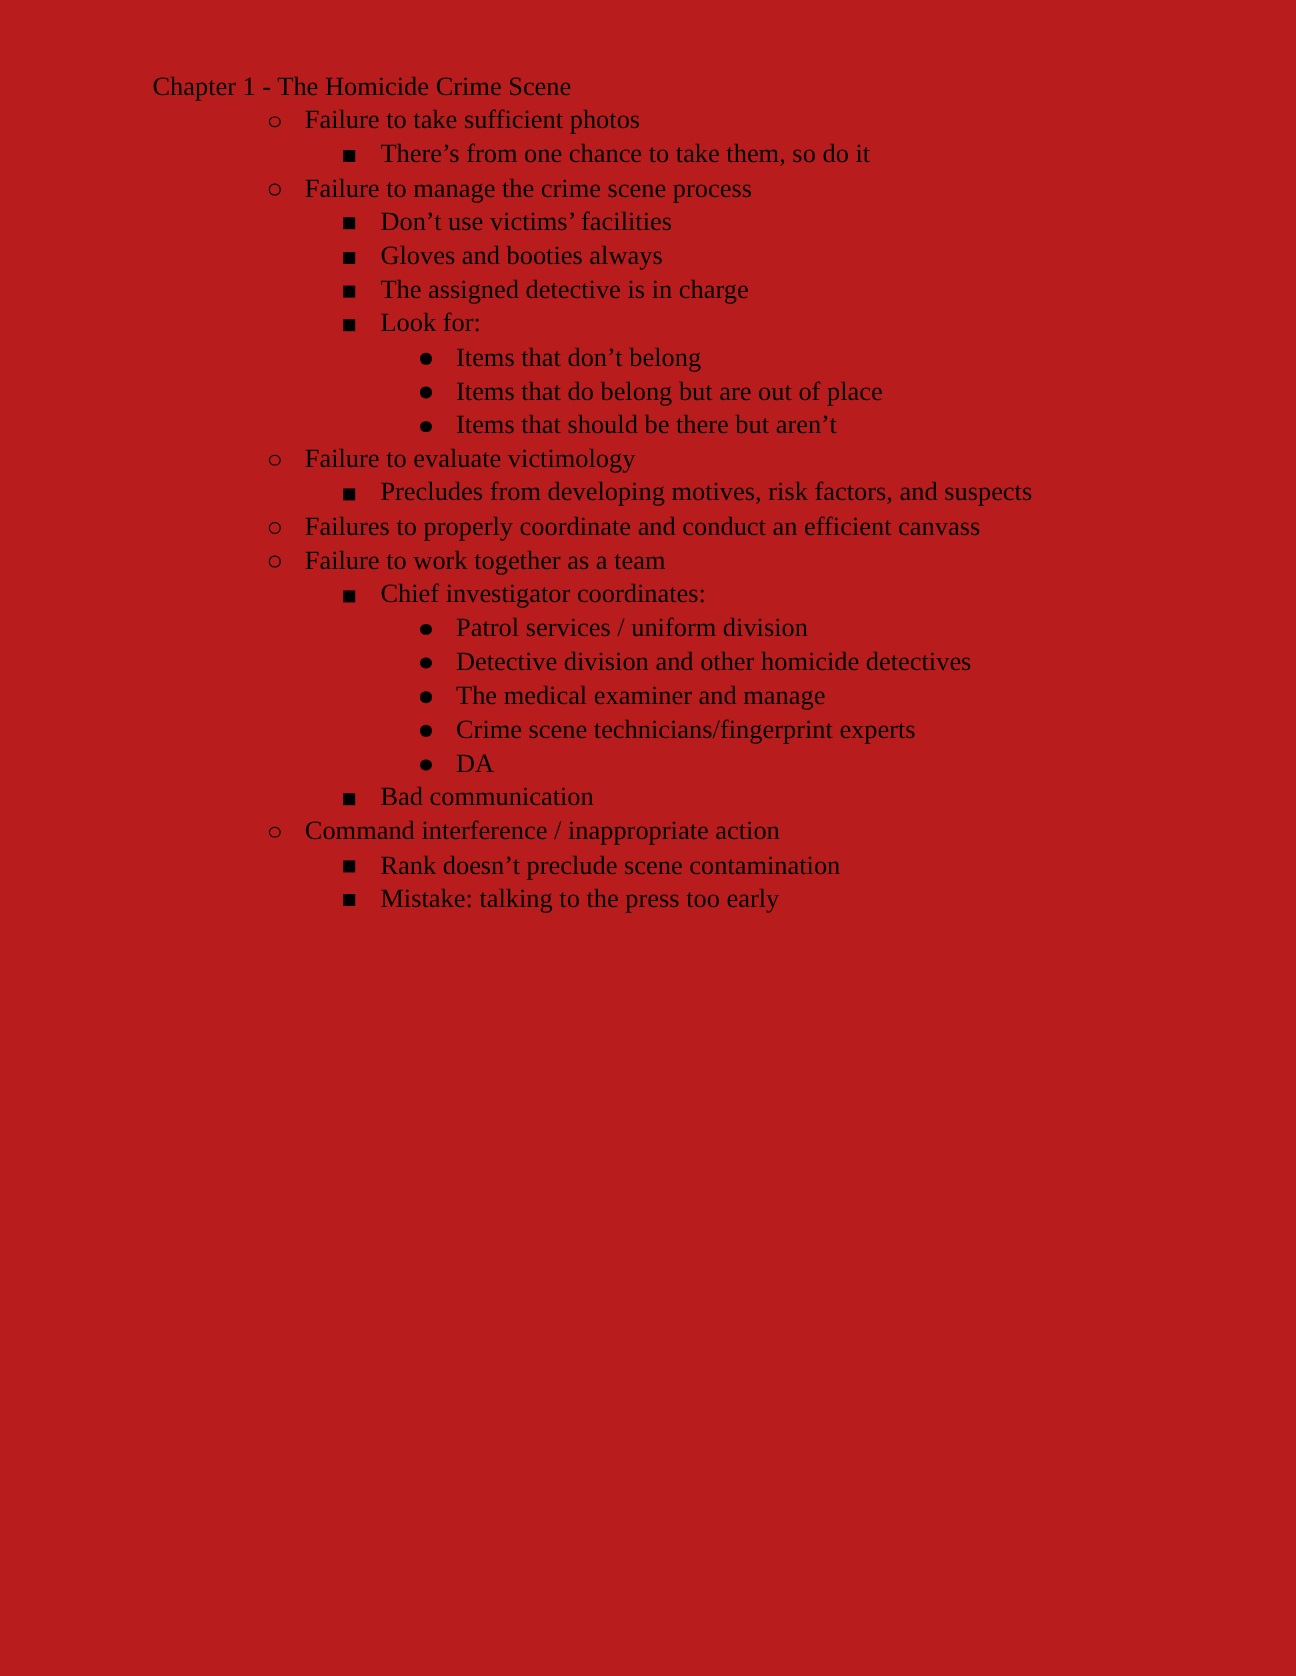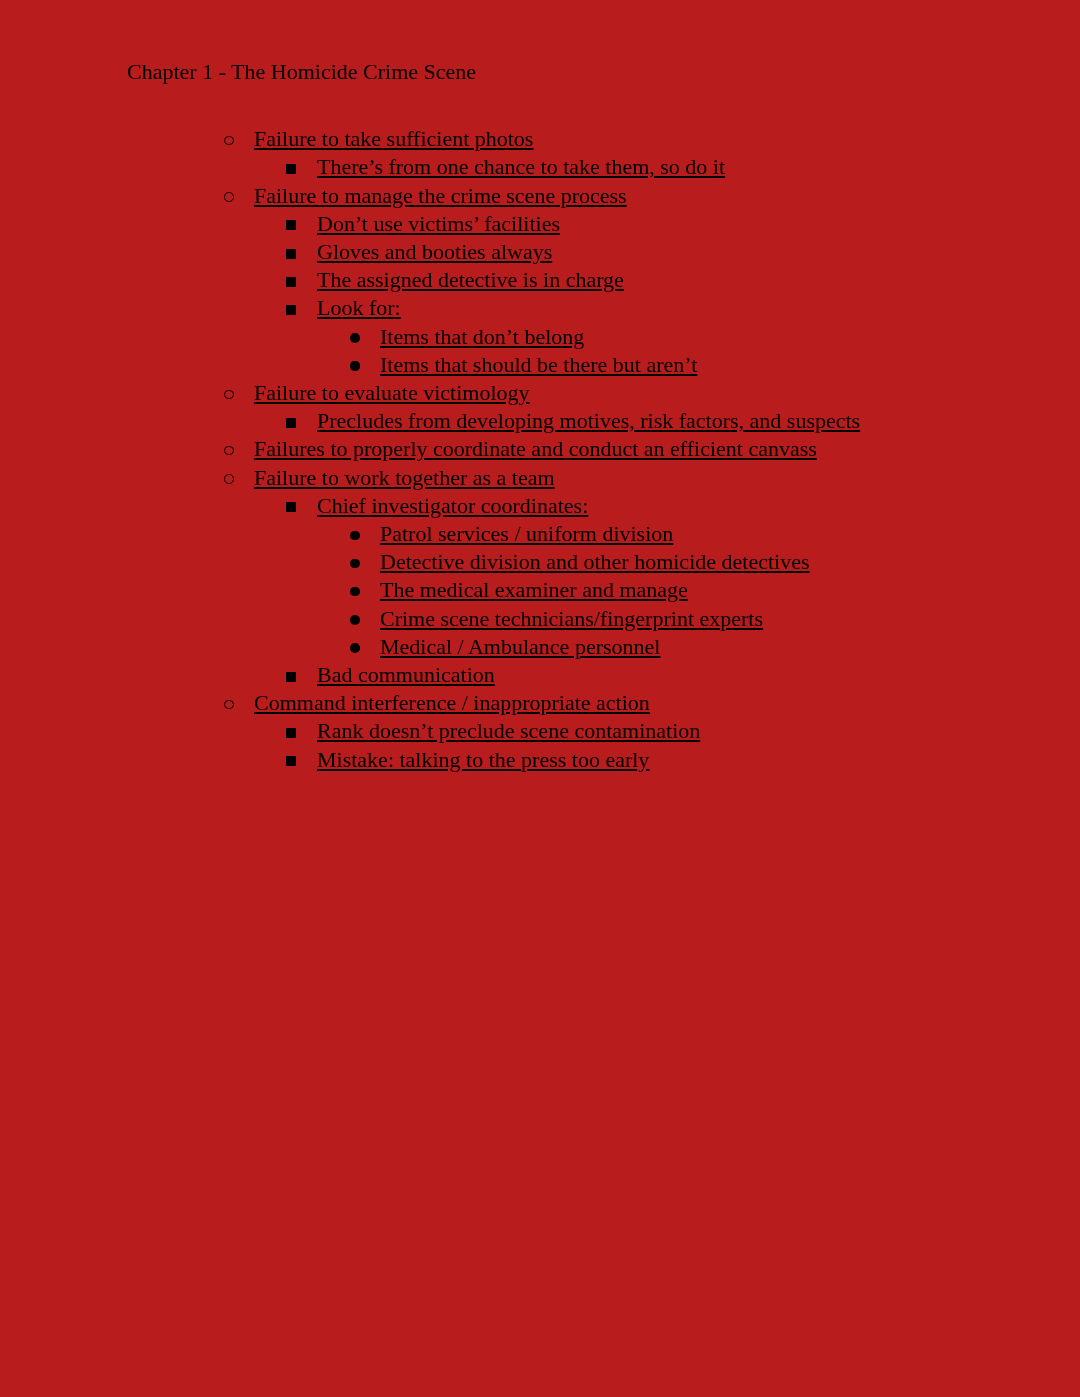"Failure to take sufficient photos" .bullet-list { margin-top: 39px -> none; text-decoration: underline -> none }
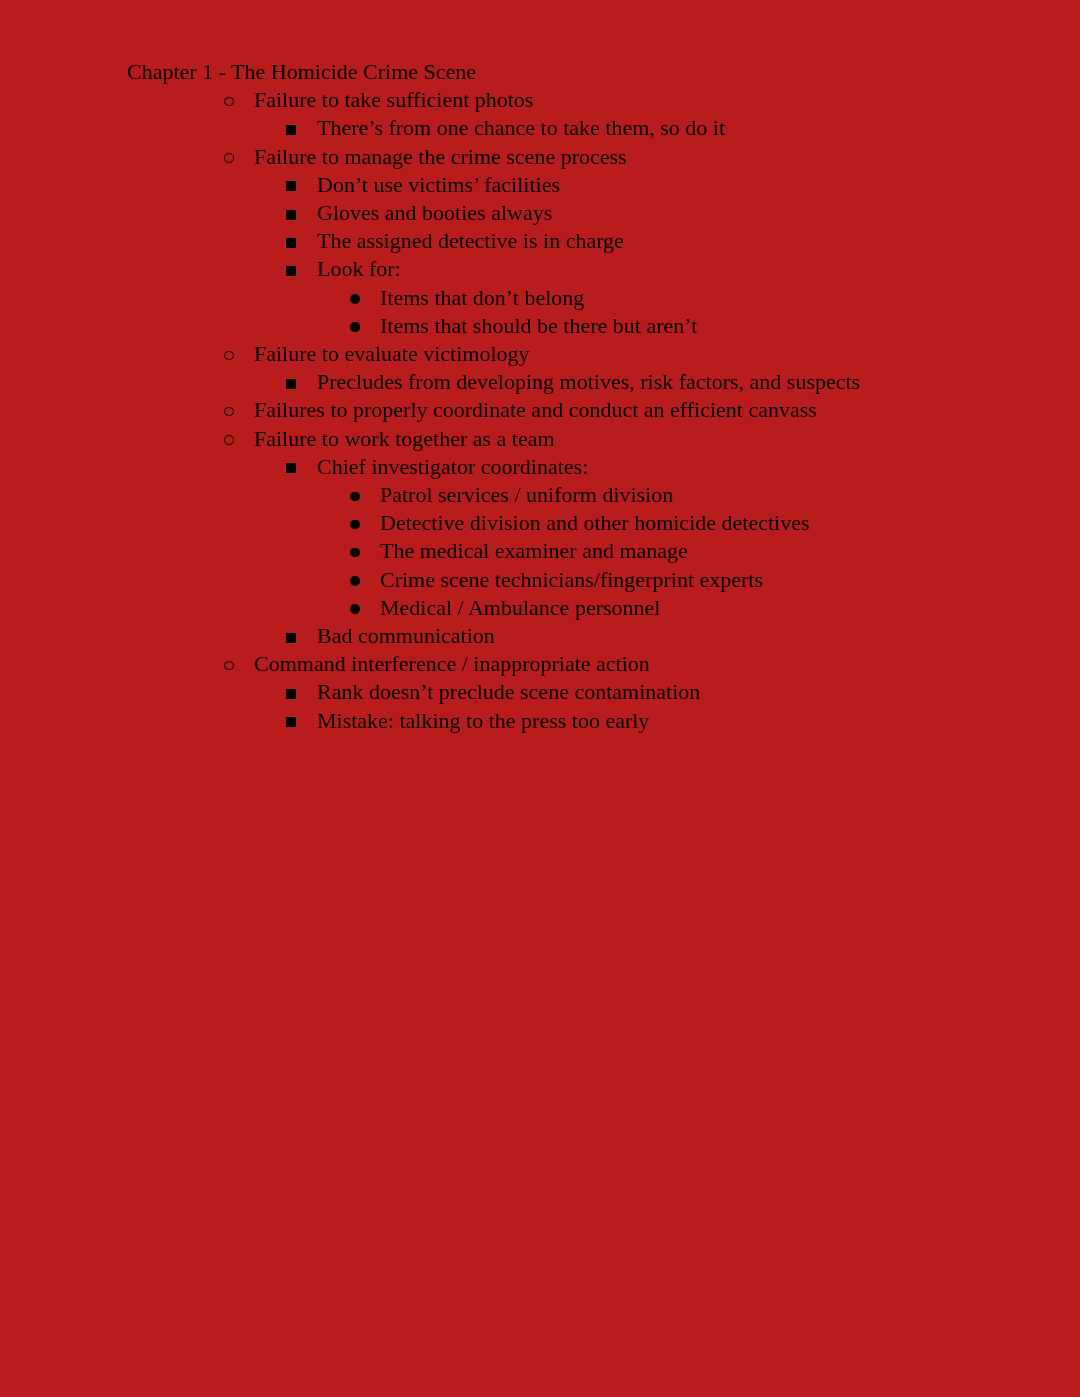"Items that do belong but" span.txt { html: none -> <span>Items that do belong but are out of place</span> }
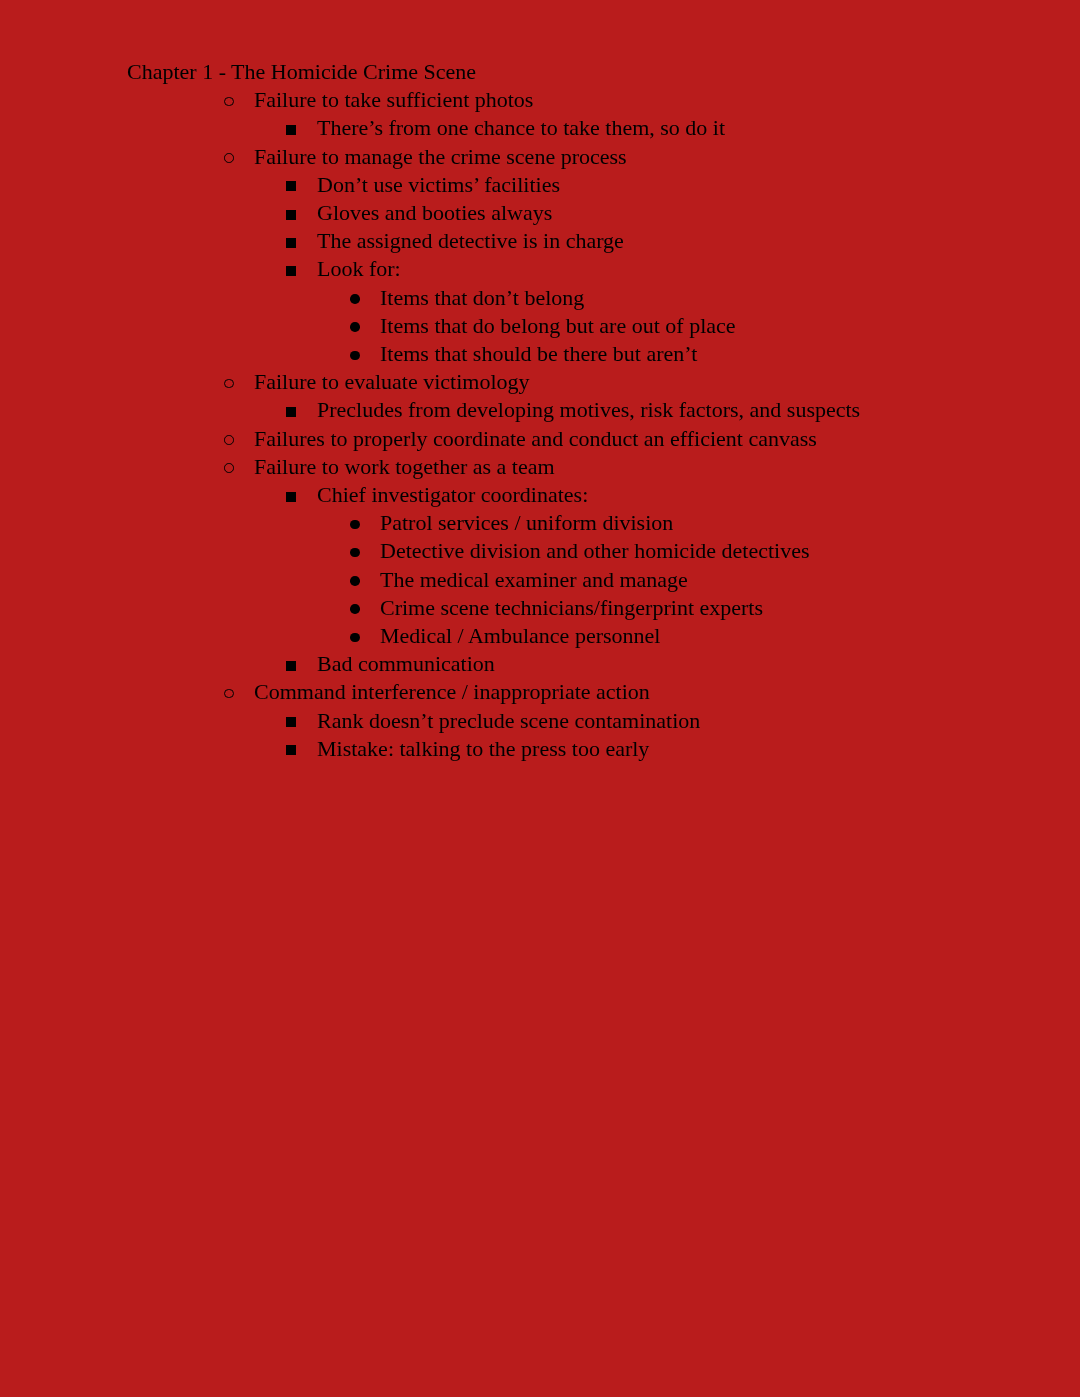"DA" div.li { html: none -> <div><span></span><span>DA</span></div> }
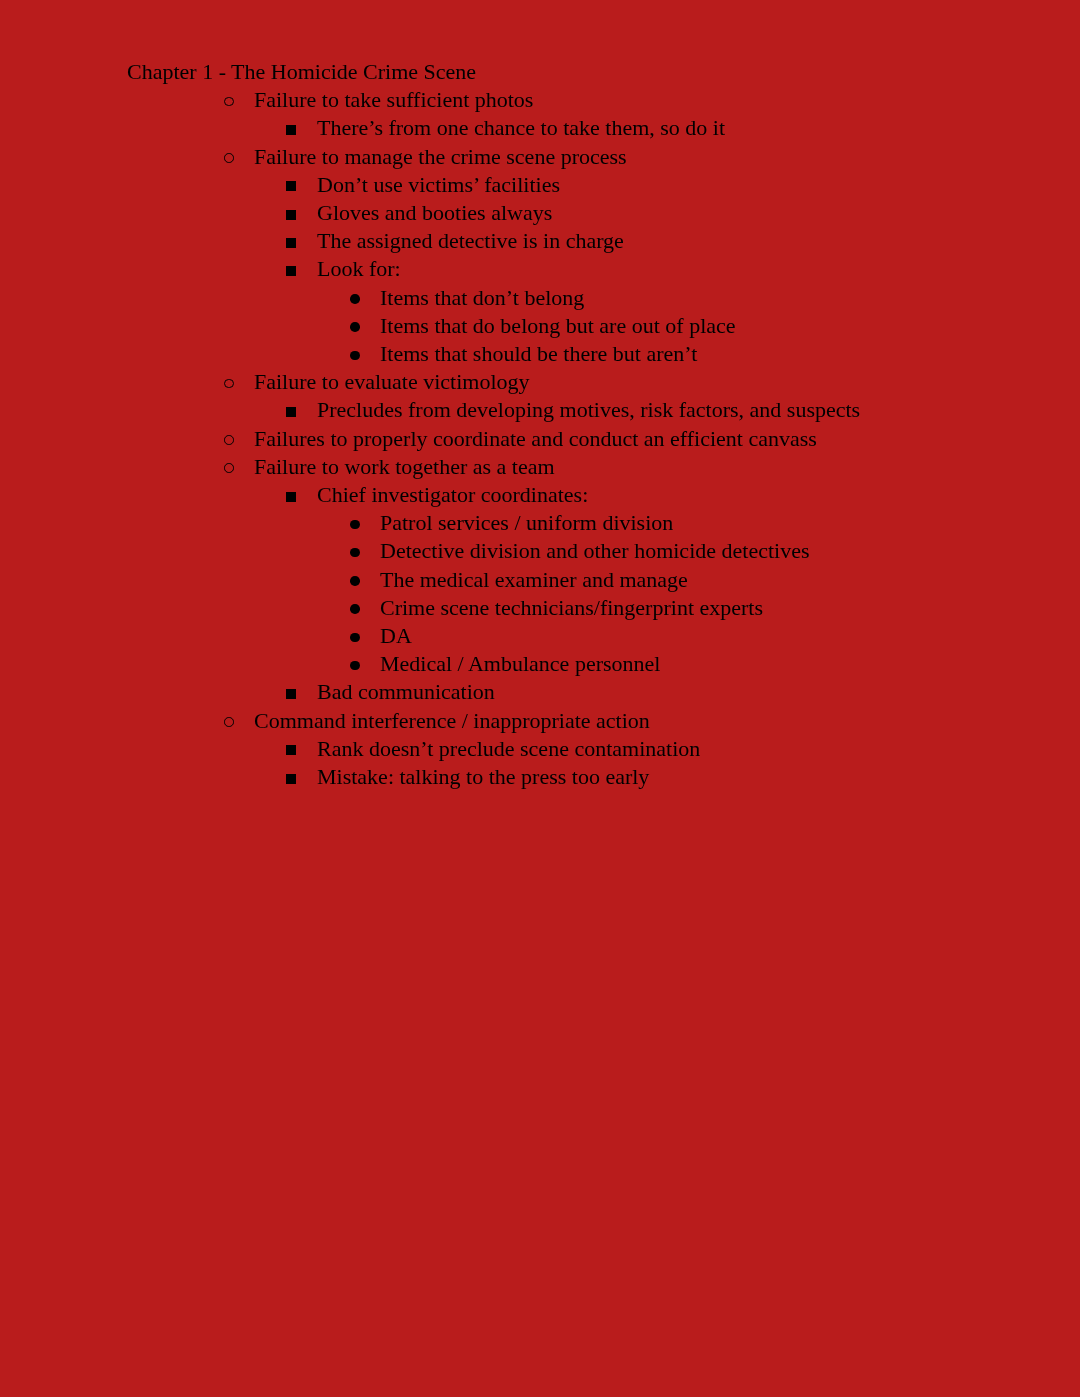"Medical / Ambulance personnel" div.li { html: <div><span></span><span>Medical / Ambulance personnel</span></div> -> none }
